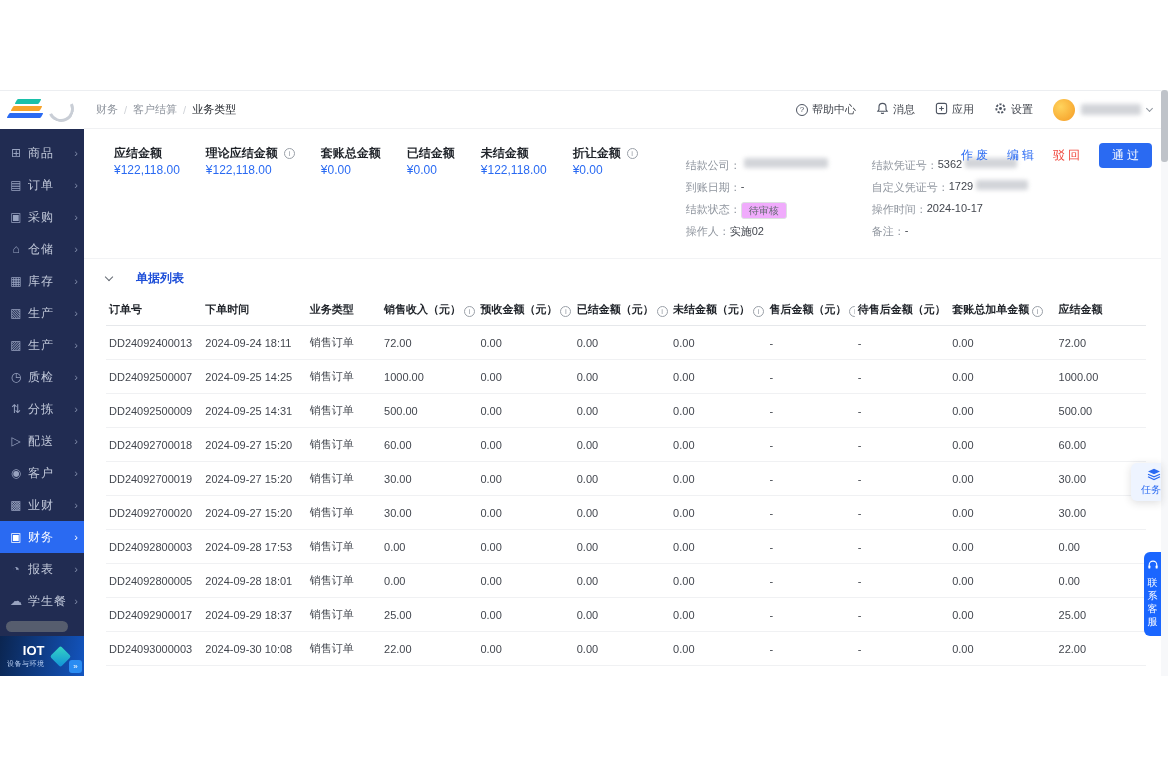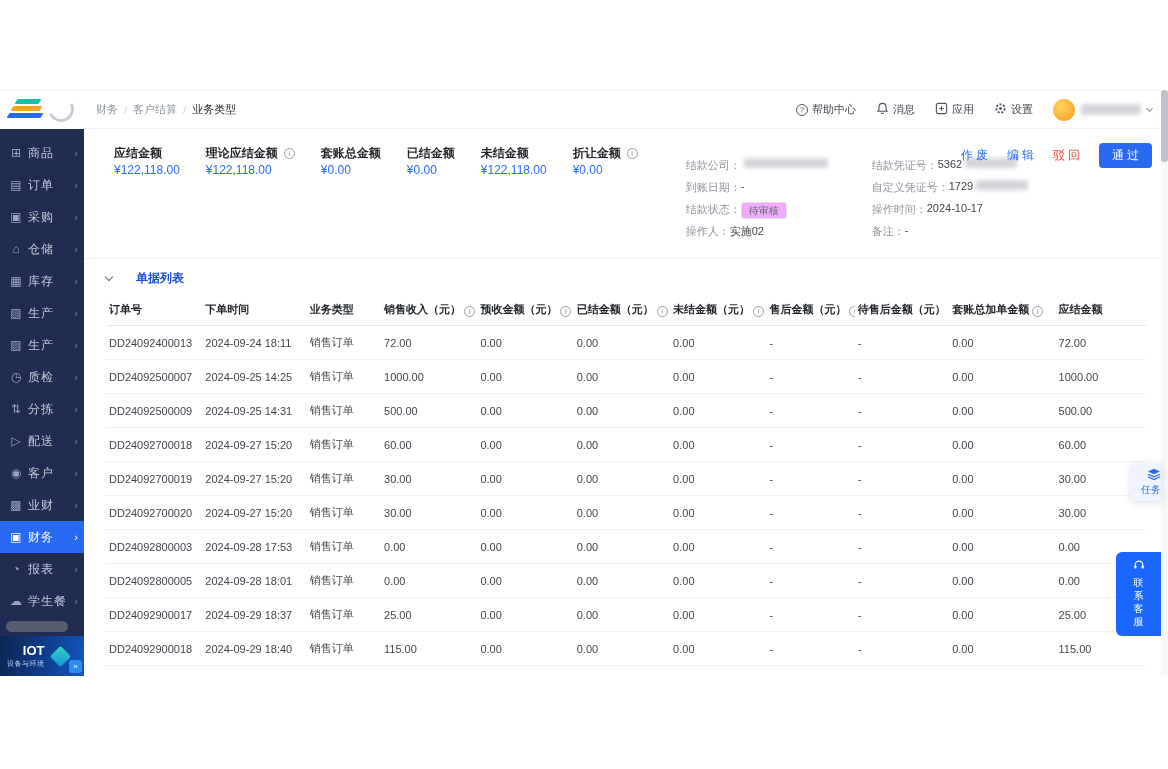"联系客服" .float-service { width: 45px -> 17px }
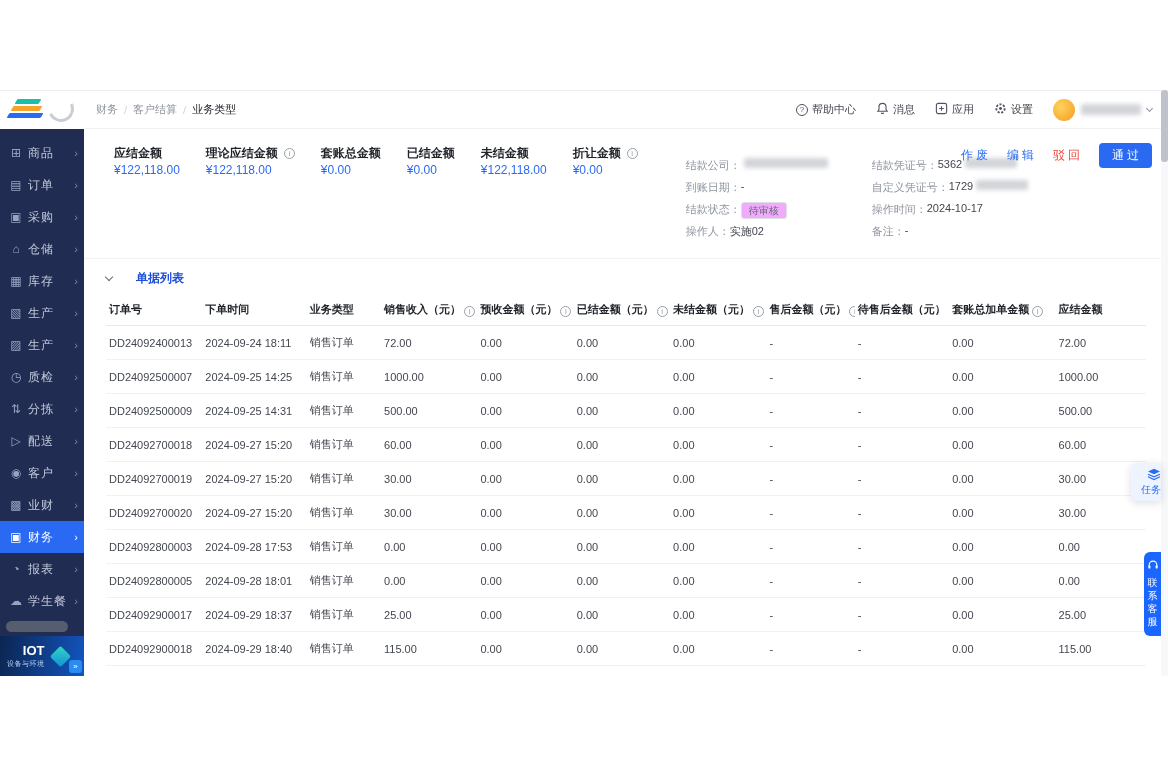"DD24092900018" tr { html: <tr> <td>DD24092900018</td> <td>2024-09-29 18:40</td> <td>销售订单</td> <td>115.00</td> <td>0.00</td> <td>0.00</td> <td>0.00</td> <td>-</td> <td>-</td> <td>0.00</td> <td>115.00</td> </tr> -> none }
